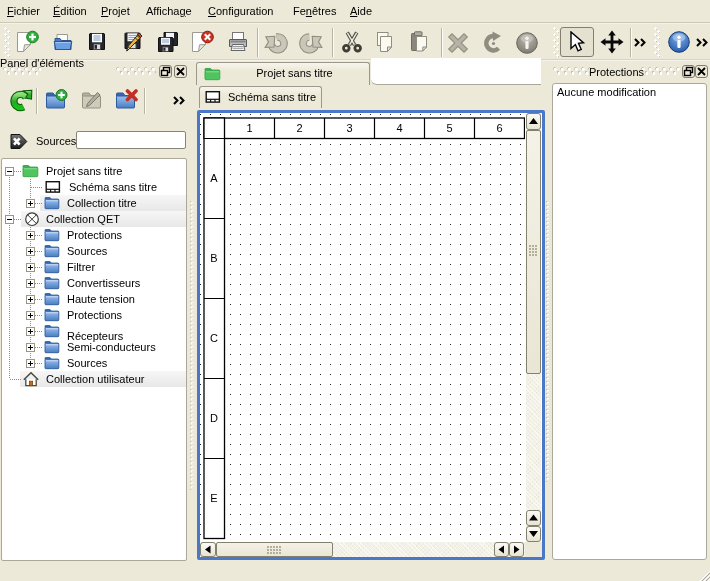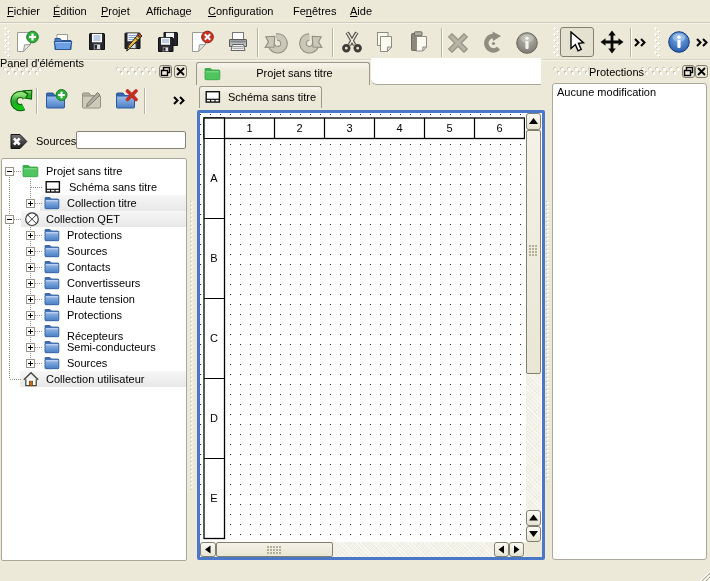"Contacts" div.tl { text: Contacts -> Filtrer }
